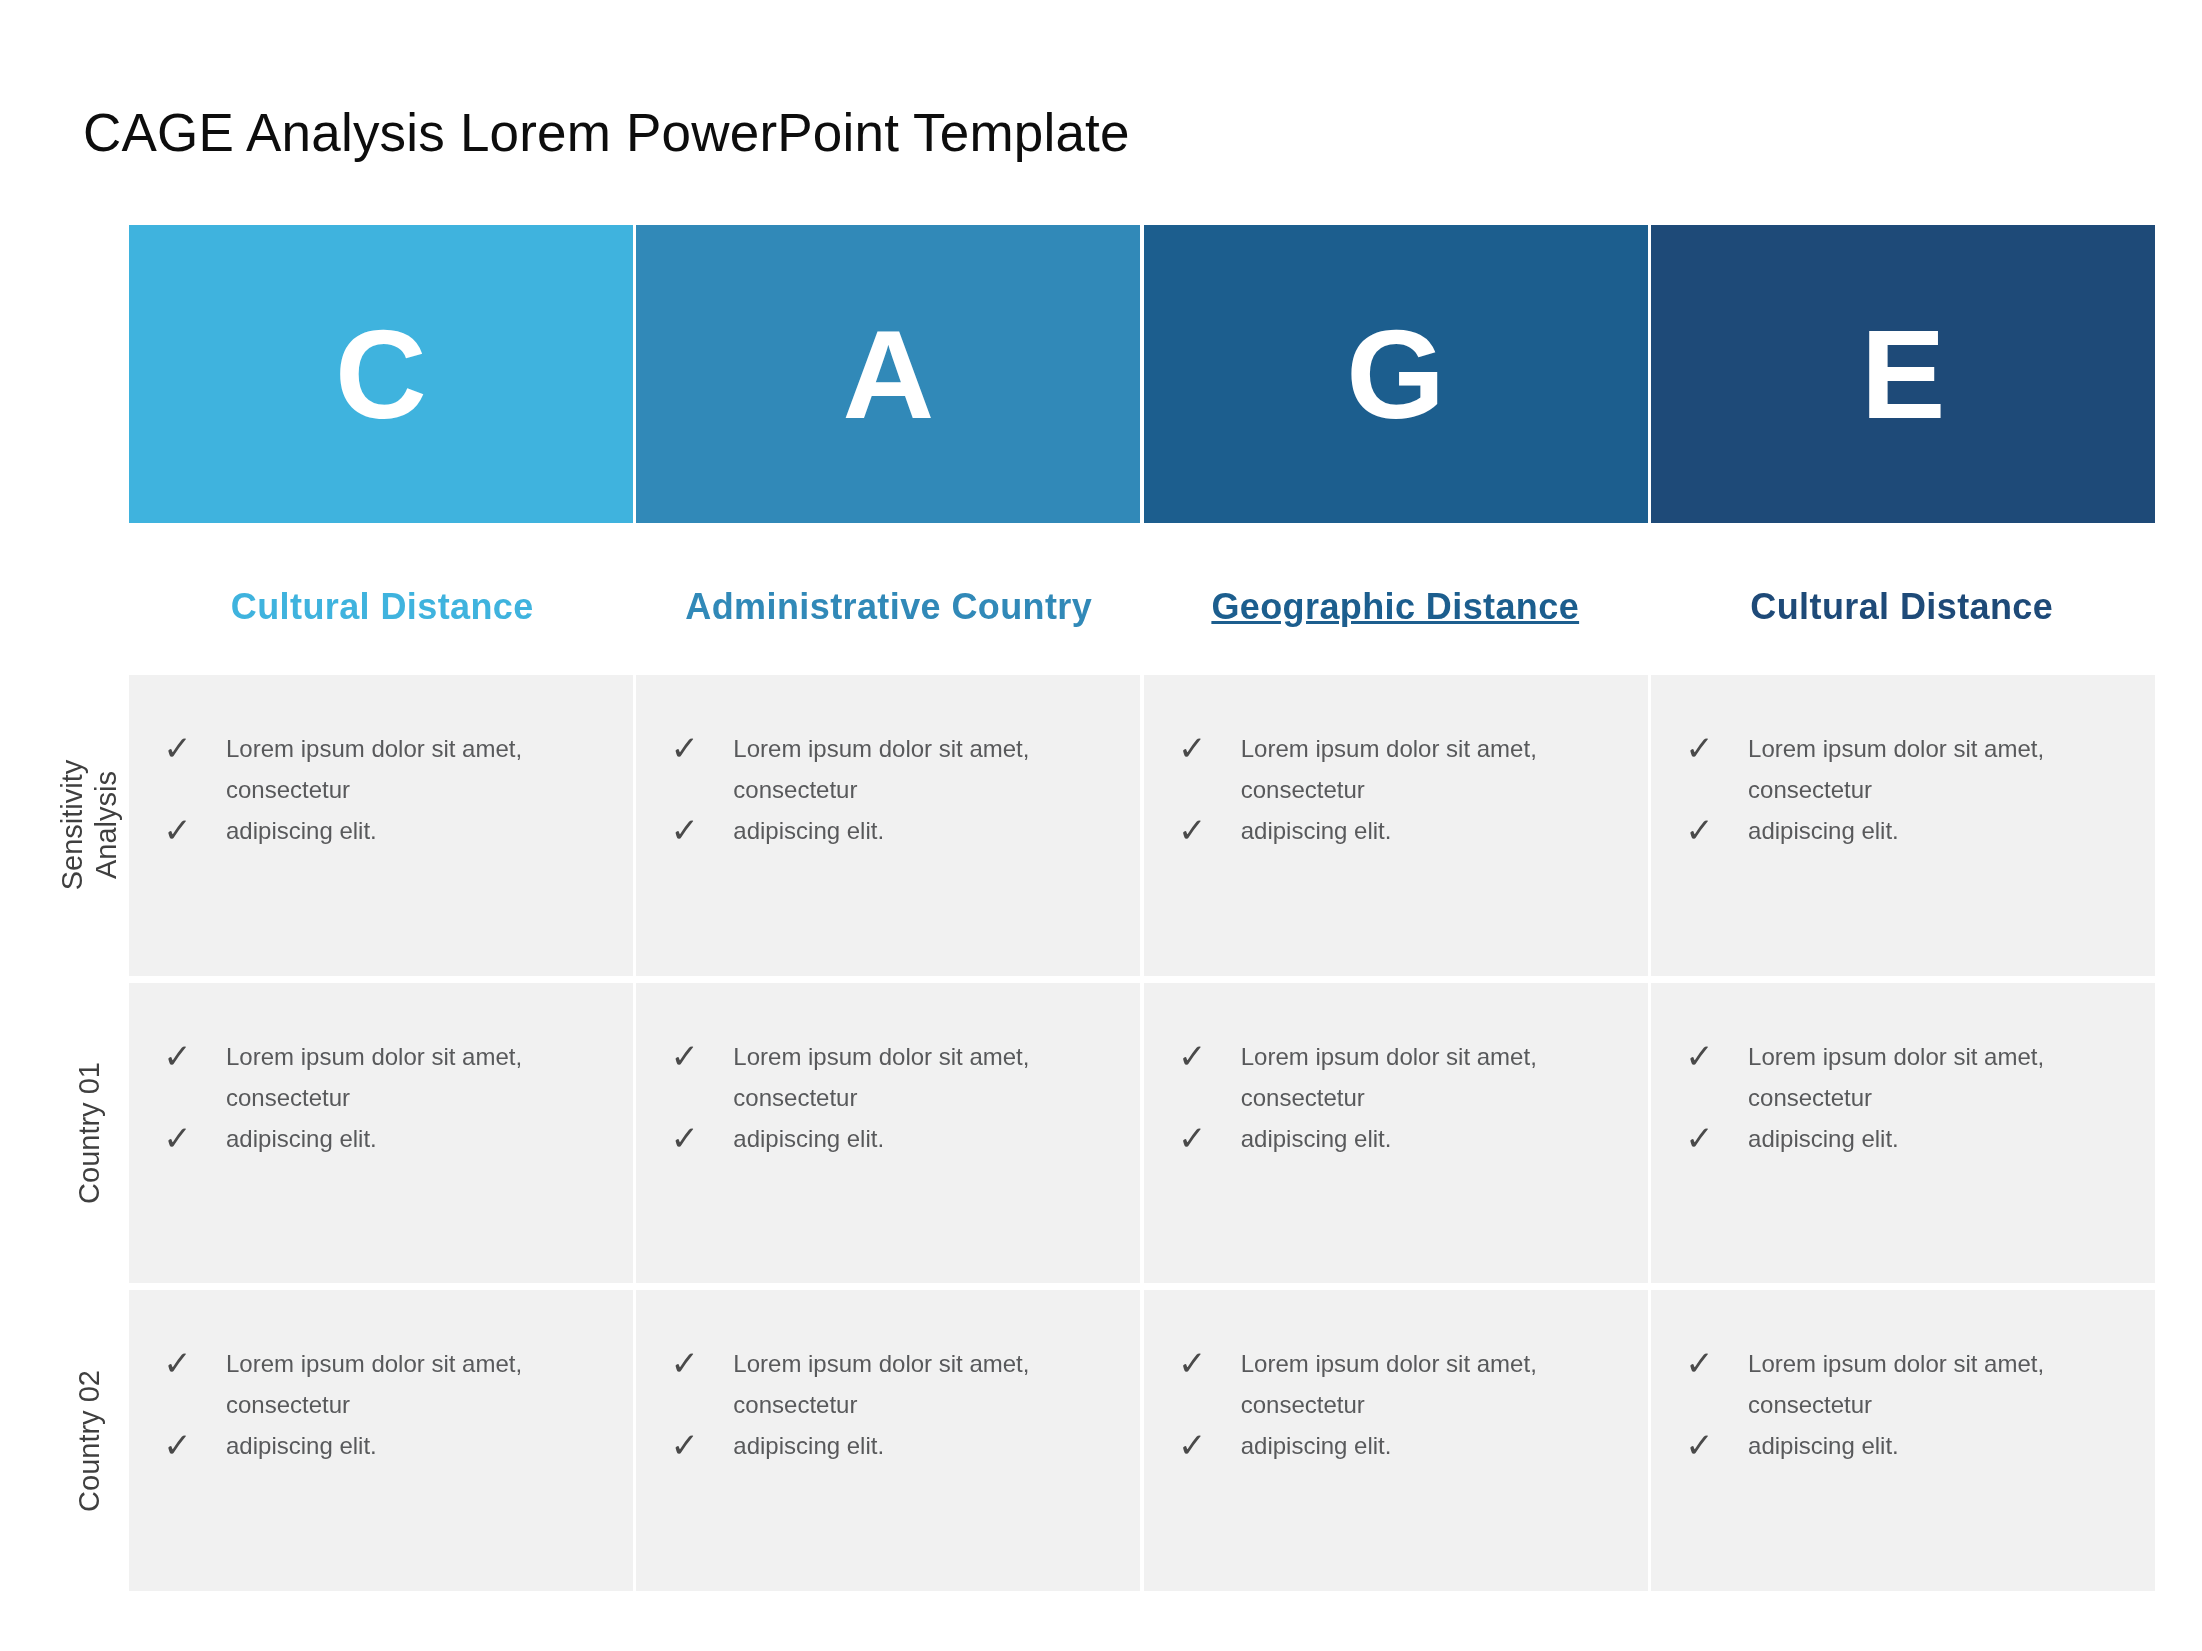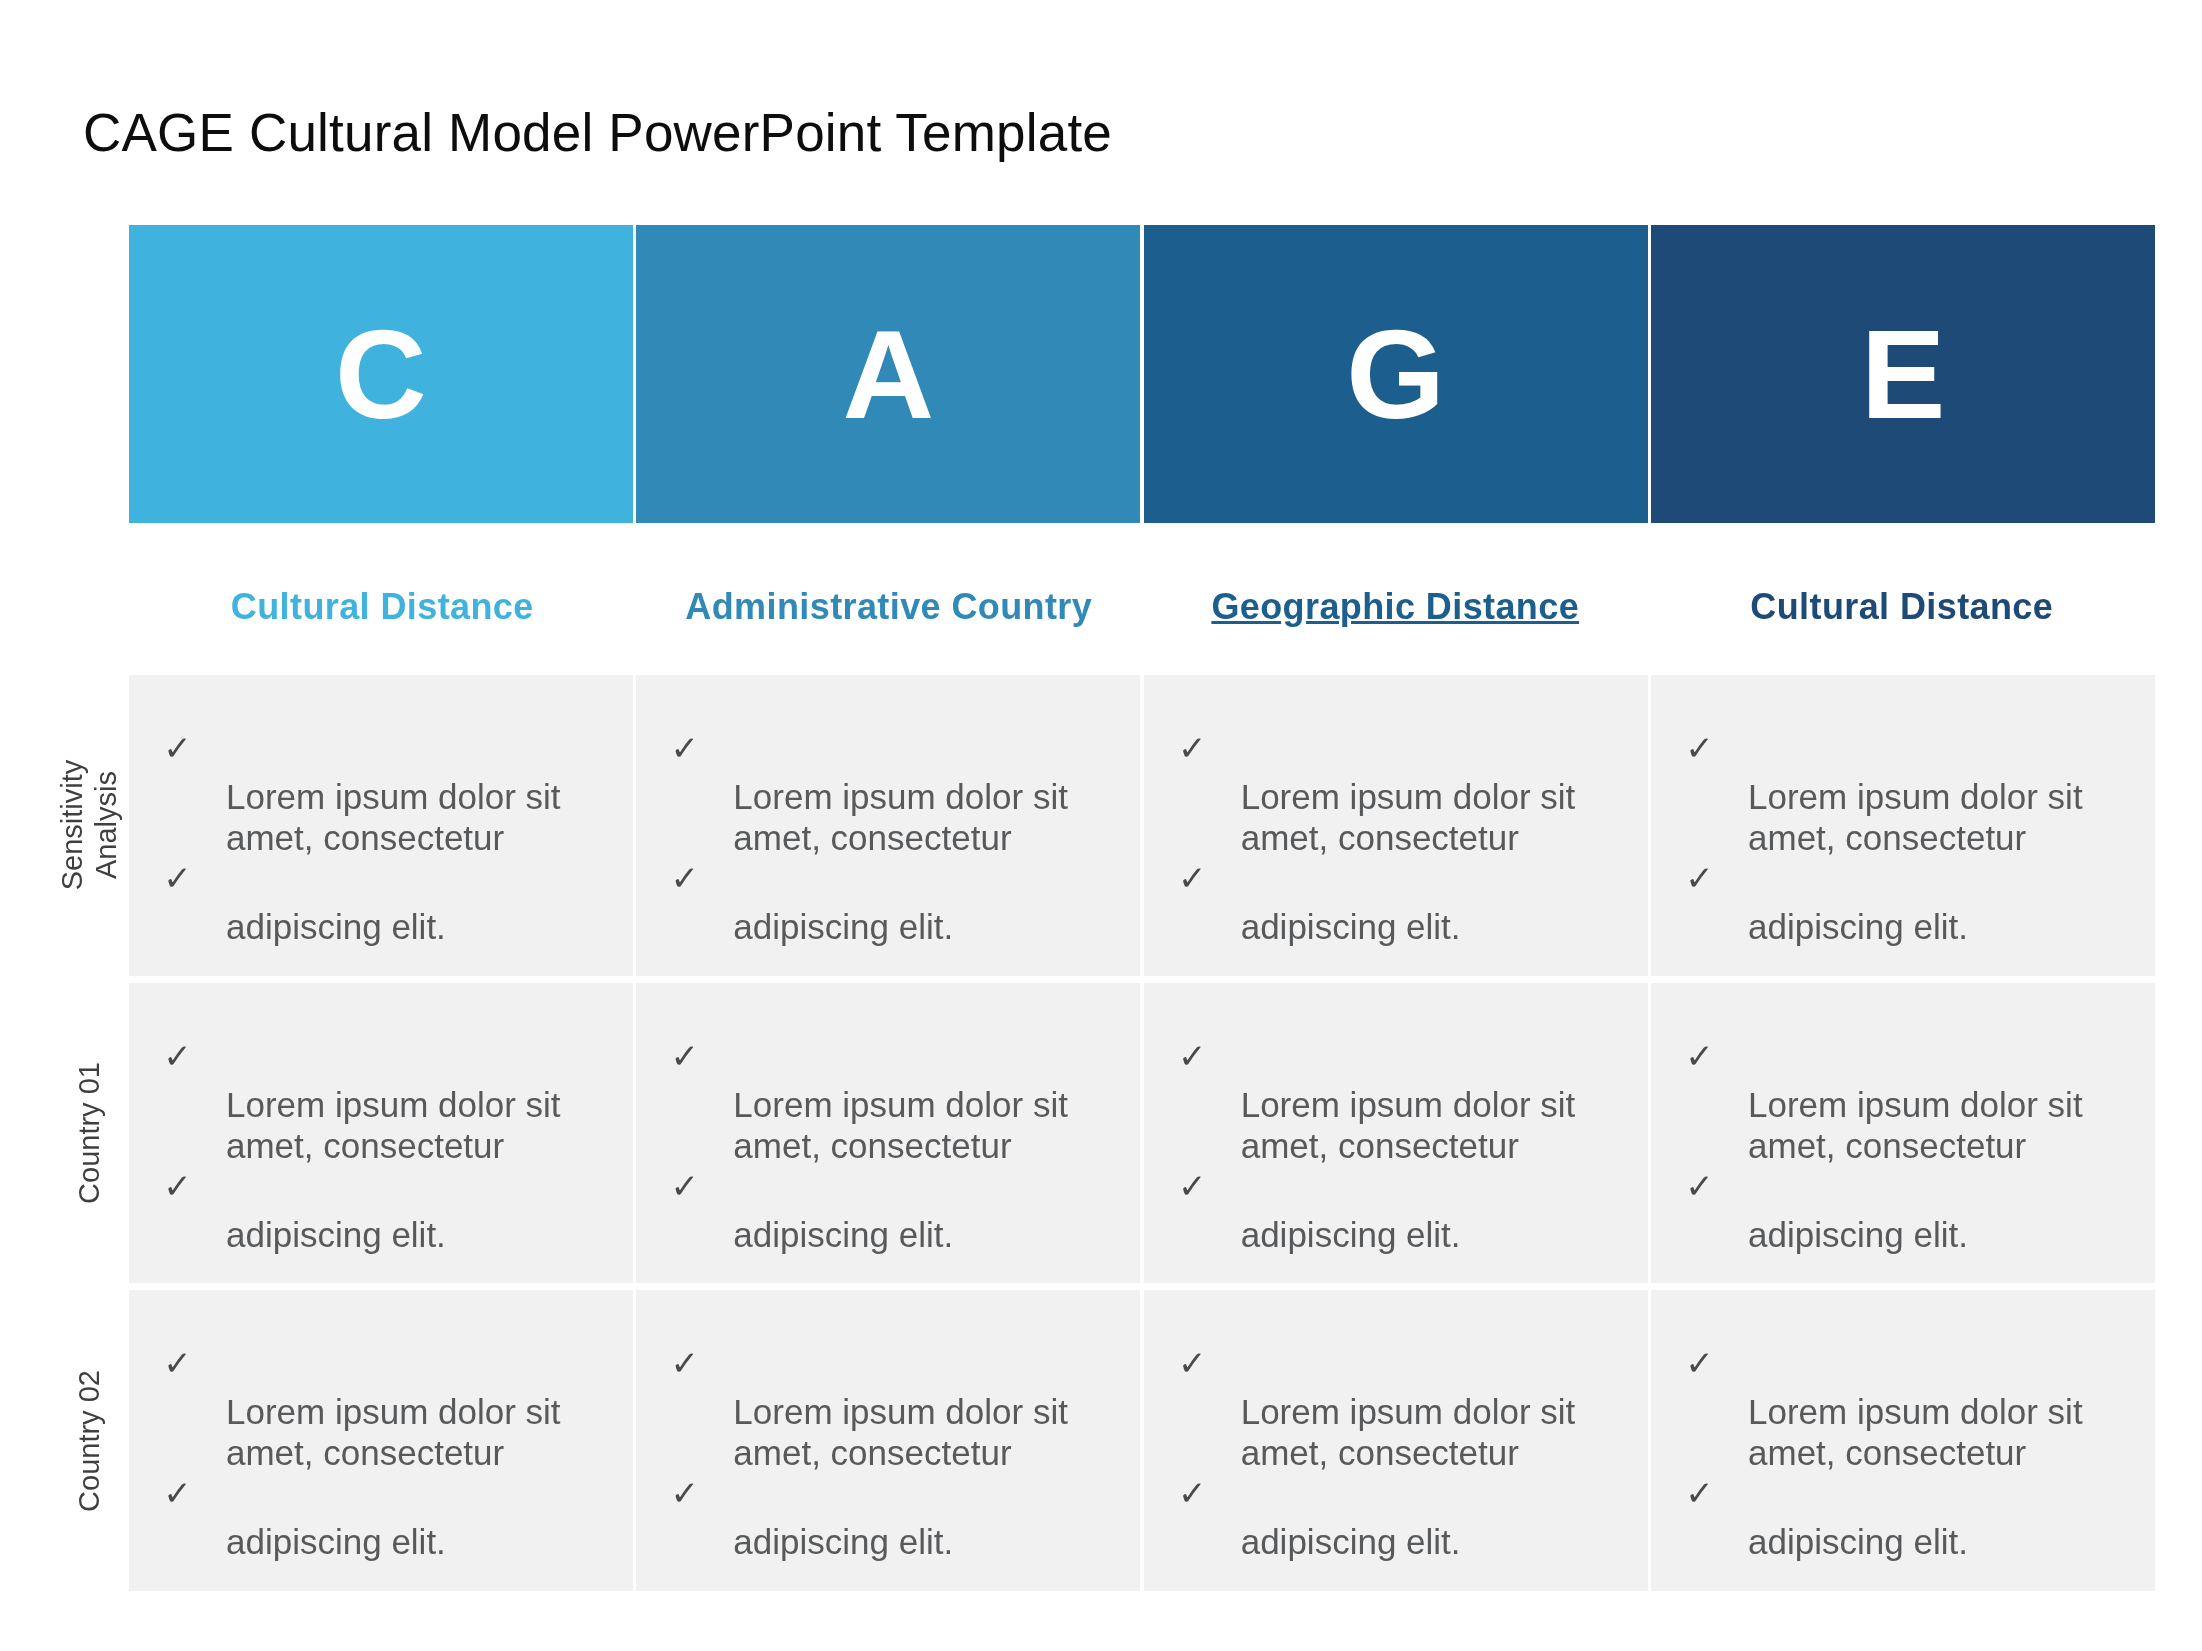"CAGE Cultural Model PowerPoint Template" div.slide-title { text: Cultural Model -> Analysis Lorem }
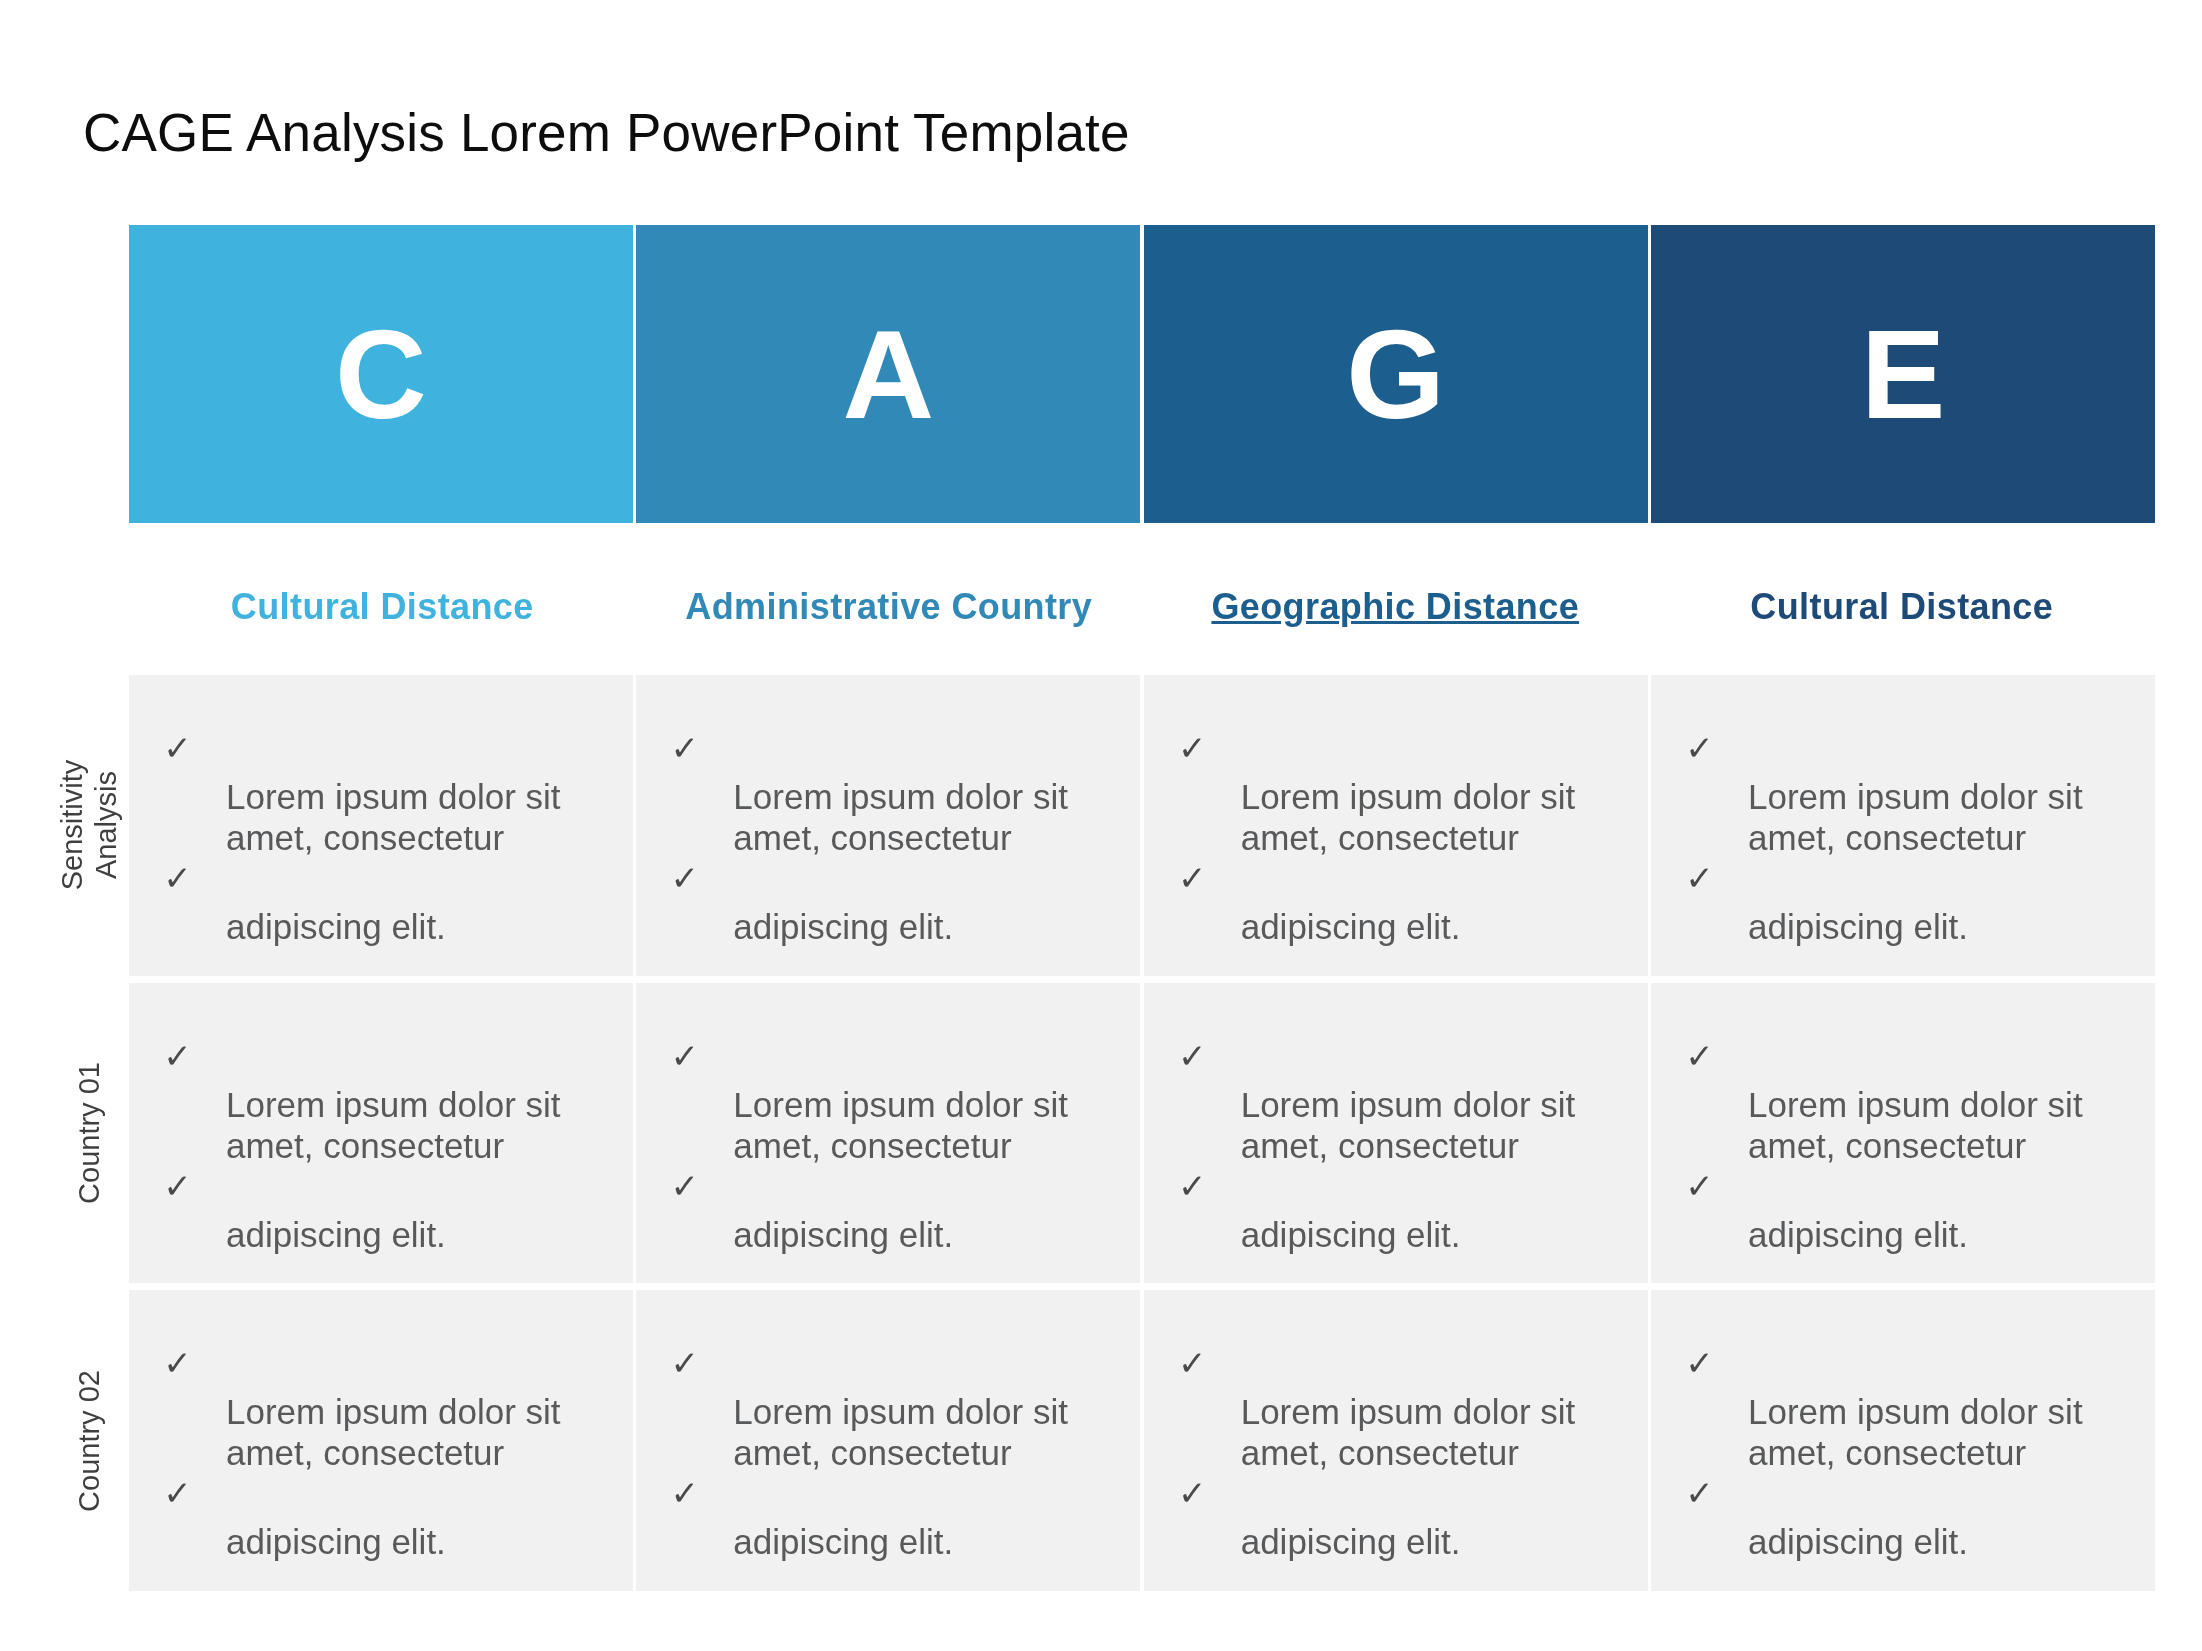"Lorem ipsum dolor sit amet," .bullet-text { font-size: 35px -> 24px; margin-top: 48px -> none }
